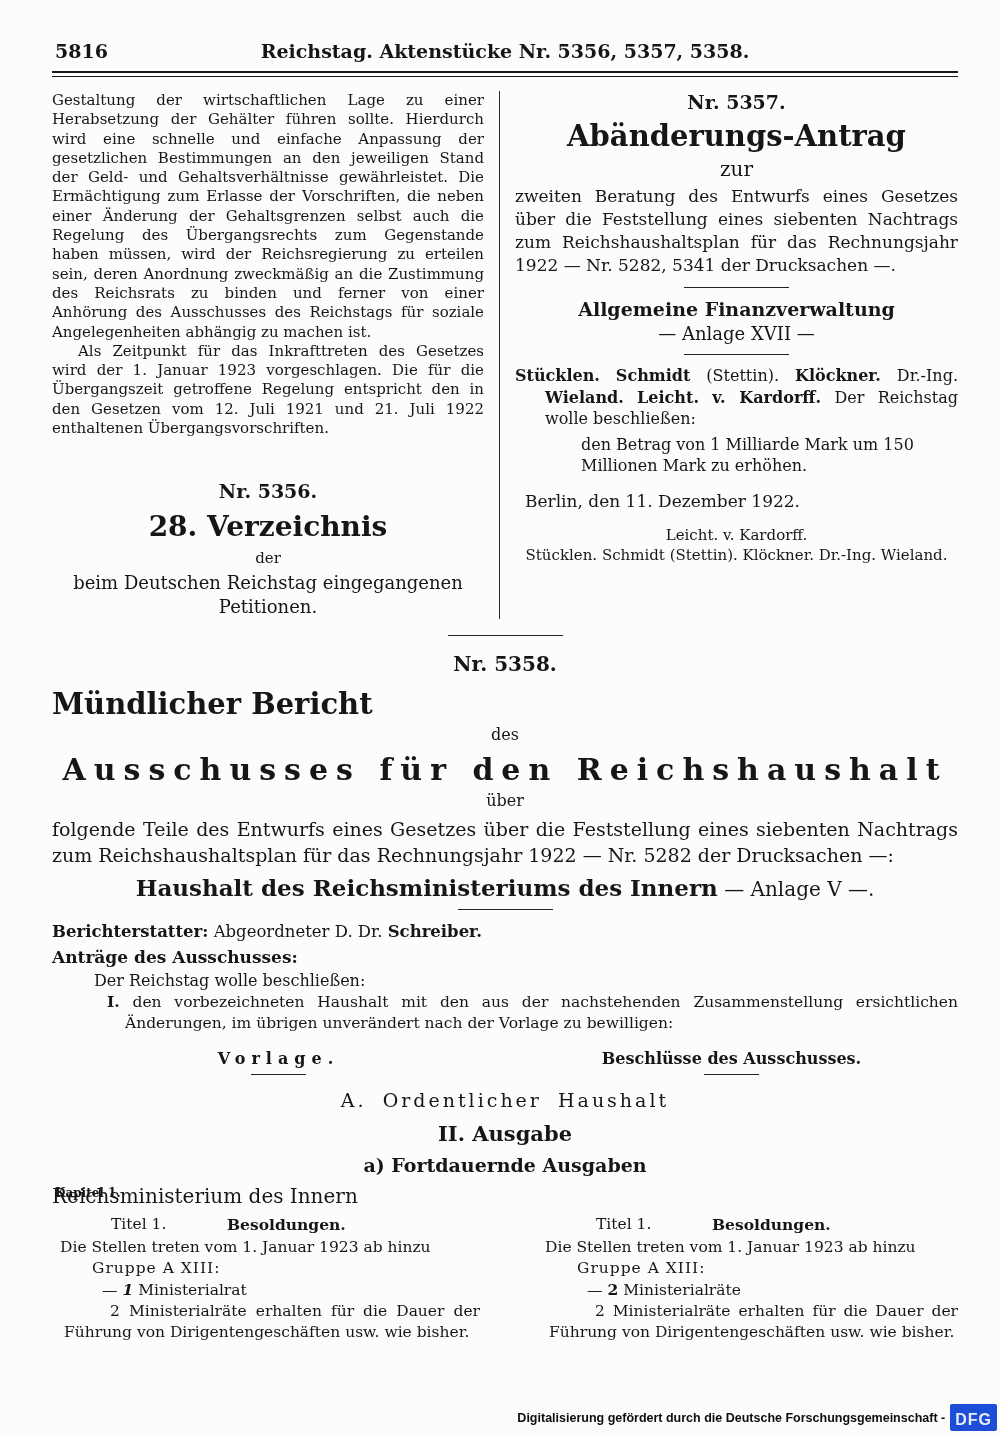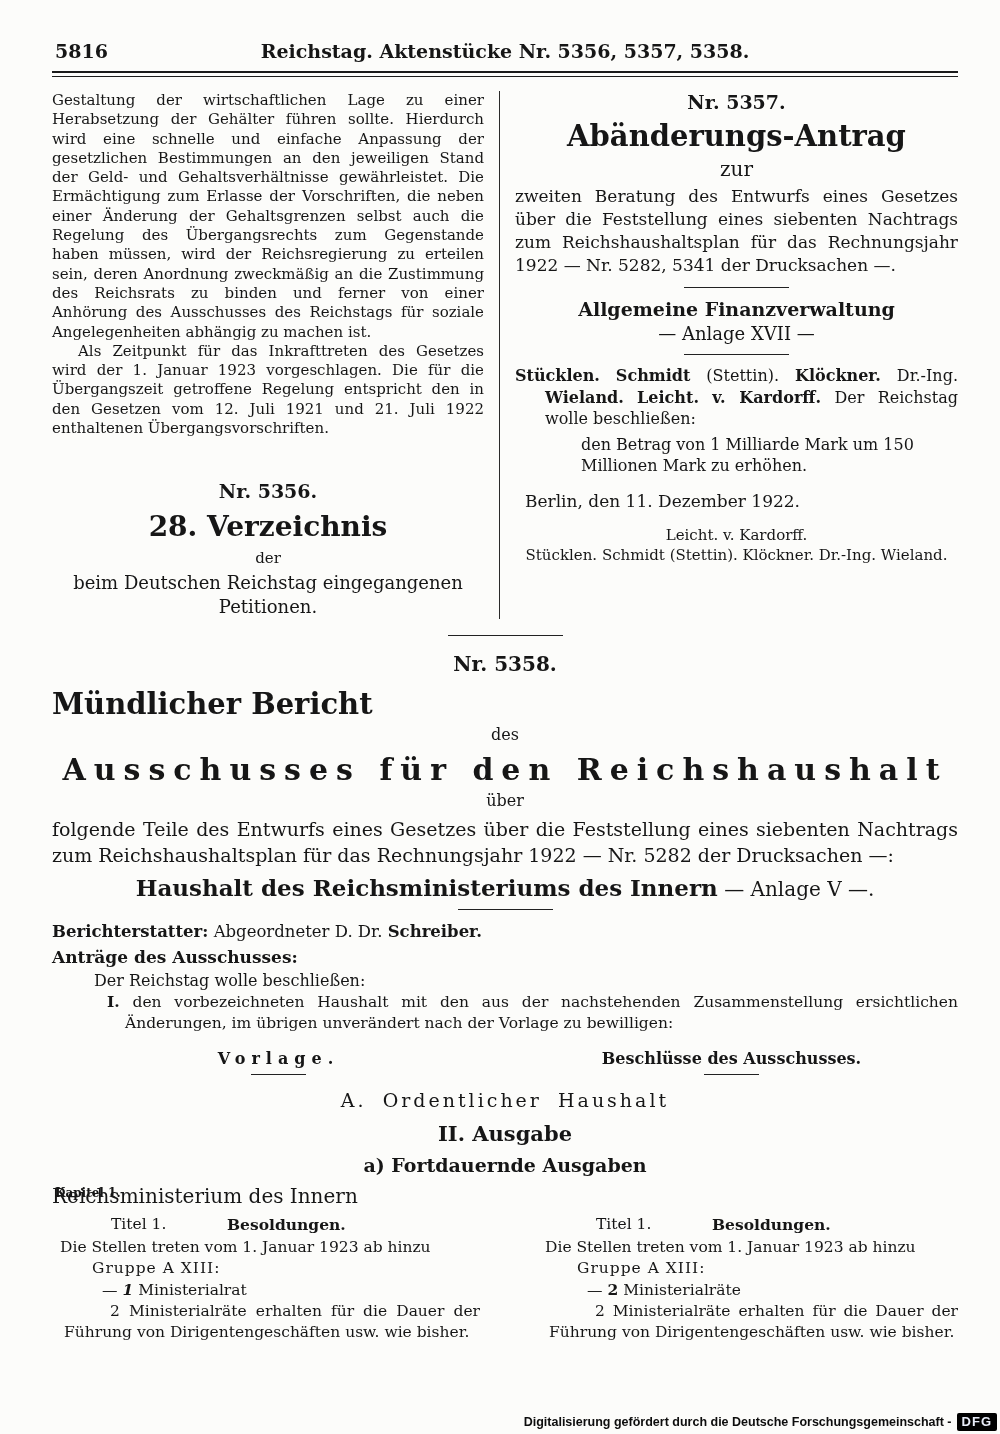"DFG" .dfg { background: #000000 -> #1d4ed8; font-size: 13px -> 16px; padding: 1px 5px 2px -> 7px 5px 2px }
